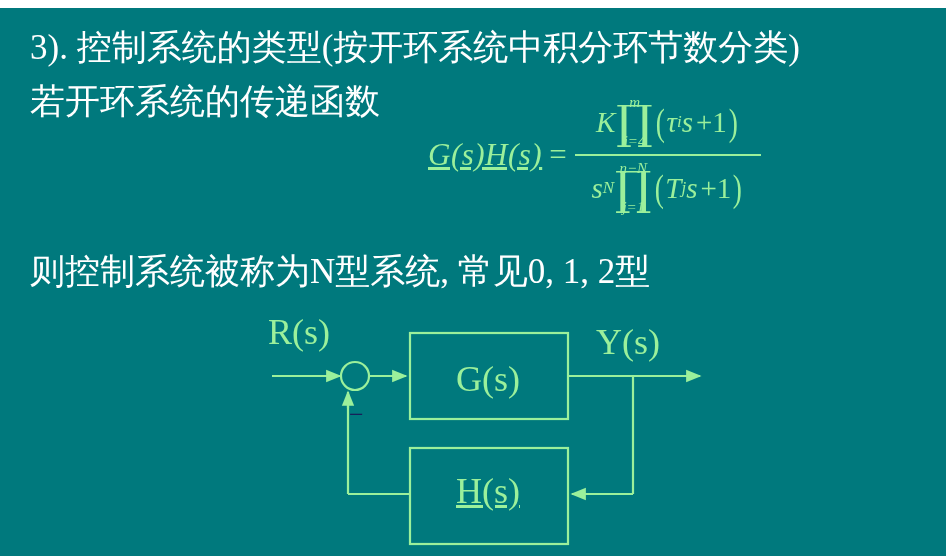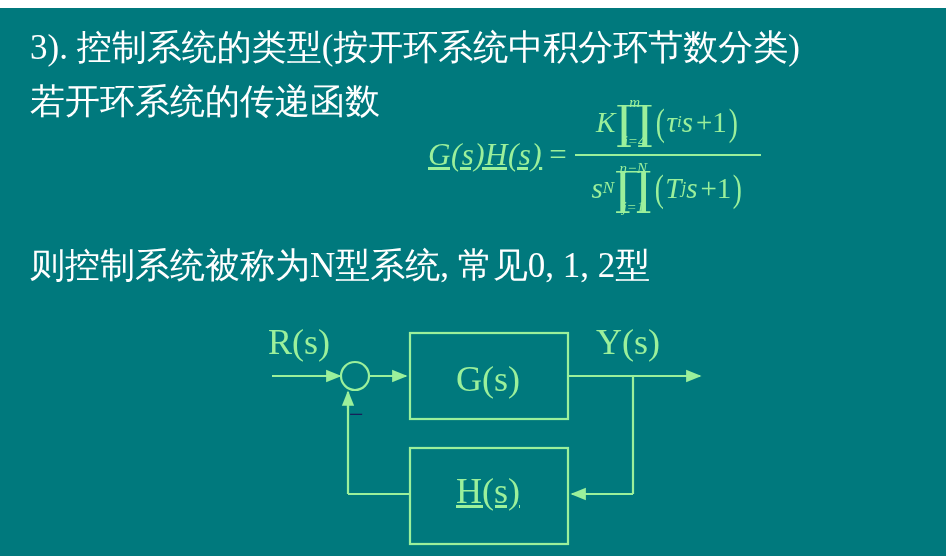"则控制系统被称为N型系统, 常见0, 1, 2型" #line3 { top: 240px -> 246px }
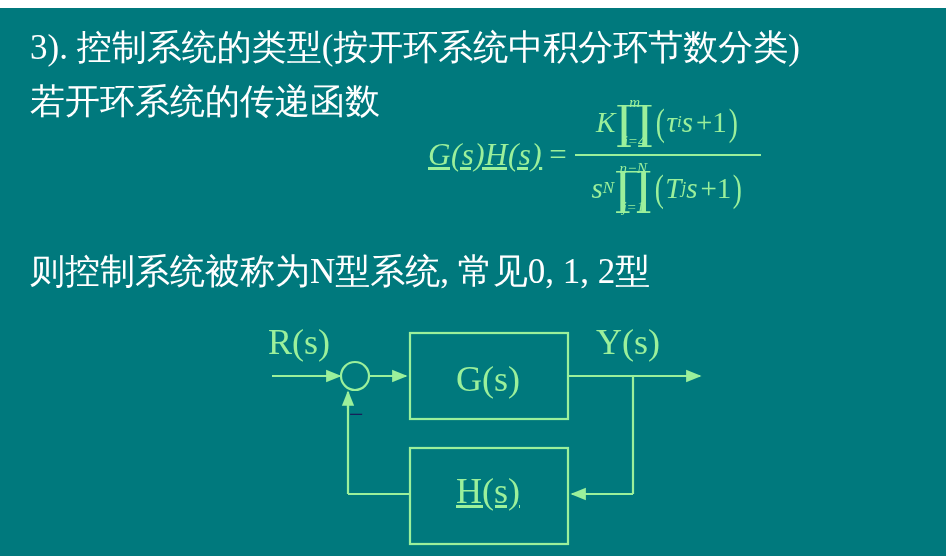"R(s)" #lbl-R { top: 313px -> 303px }
